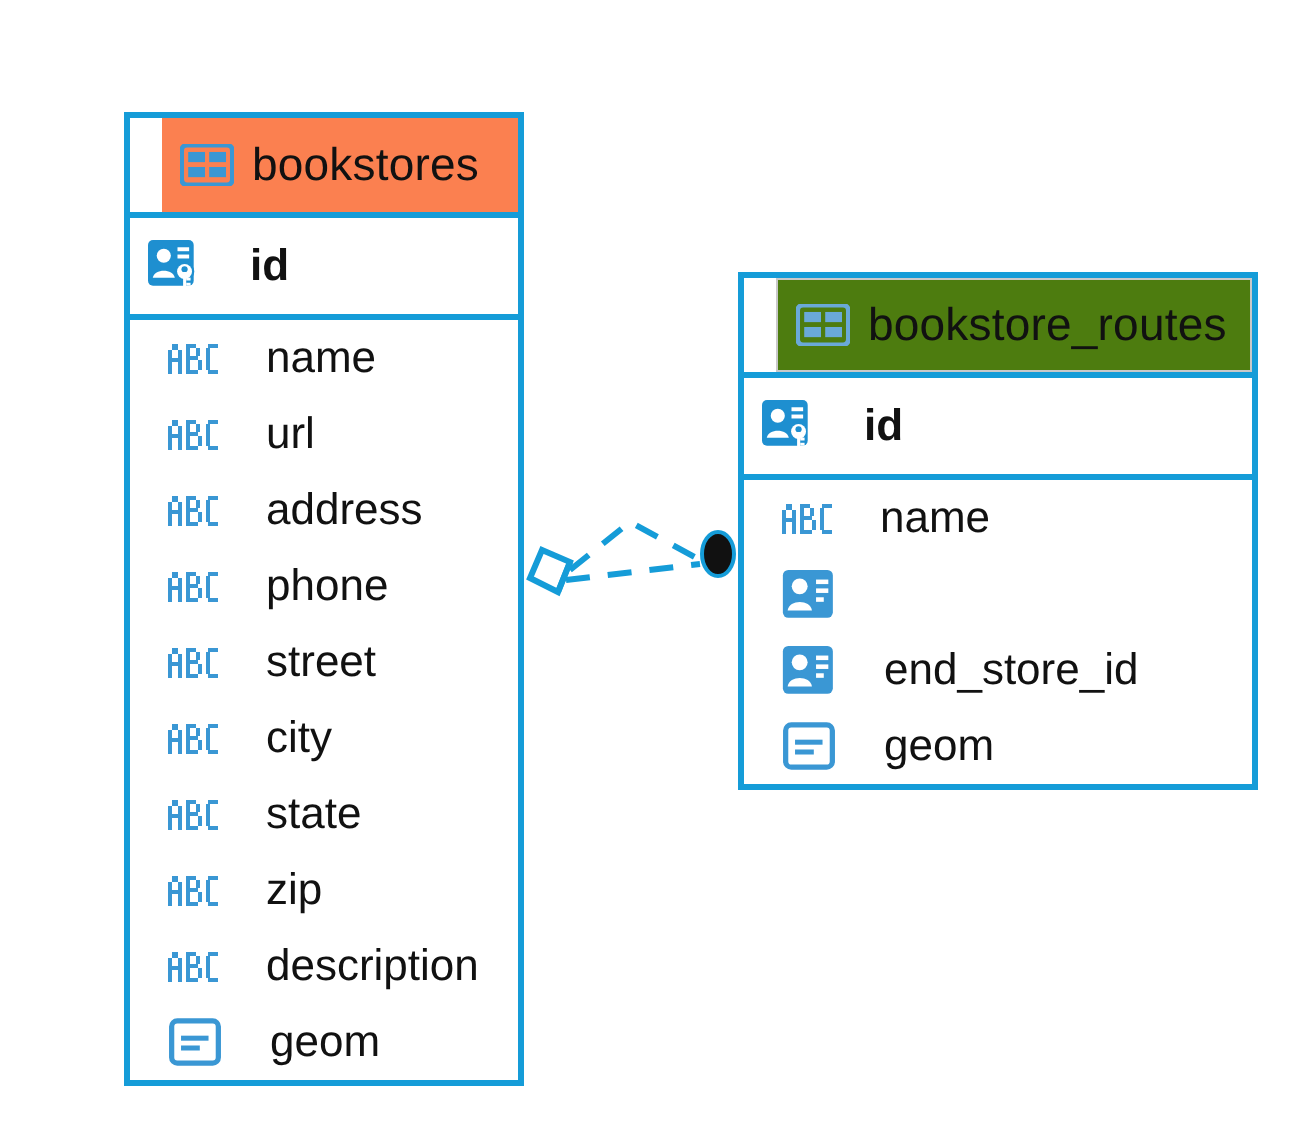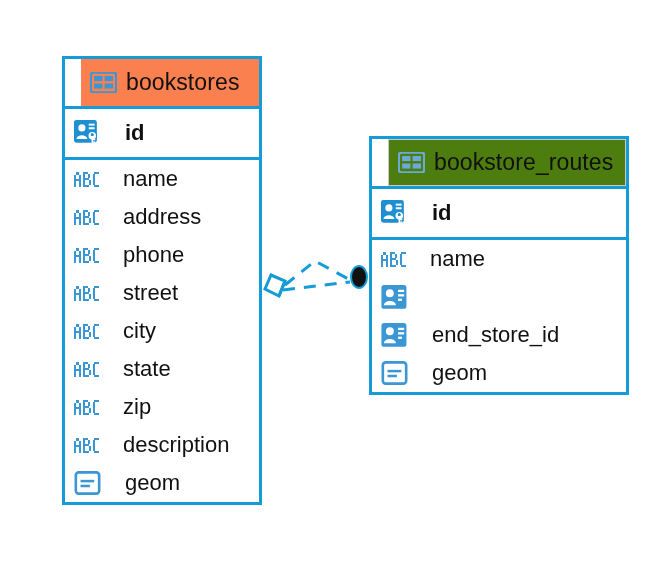"name" .field-section { padding-left: none -> 10px }
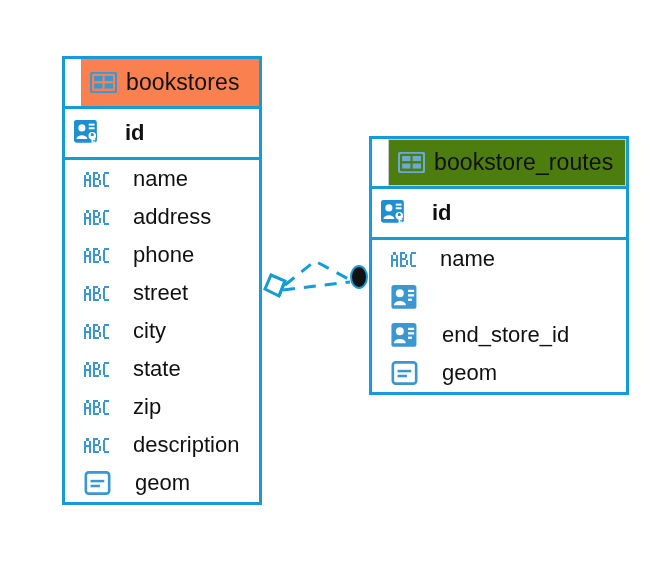"url" div.field { html: none -> <div> <svg> <g> <rect></rect> <rect></rect> <rect></rect> <rect></rect> <rect></rect> <rect></rect> <rect></rect> <rect></rect> <rect></rect> <rect></rect> <rect></rect> <rect></rect> <rect></rect> </g> </svg> <span>url</span> </div> }
